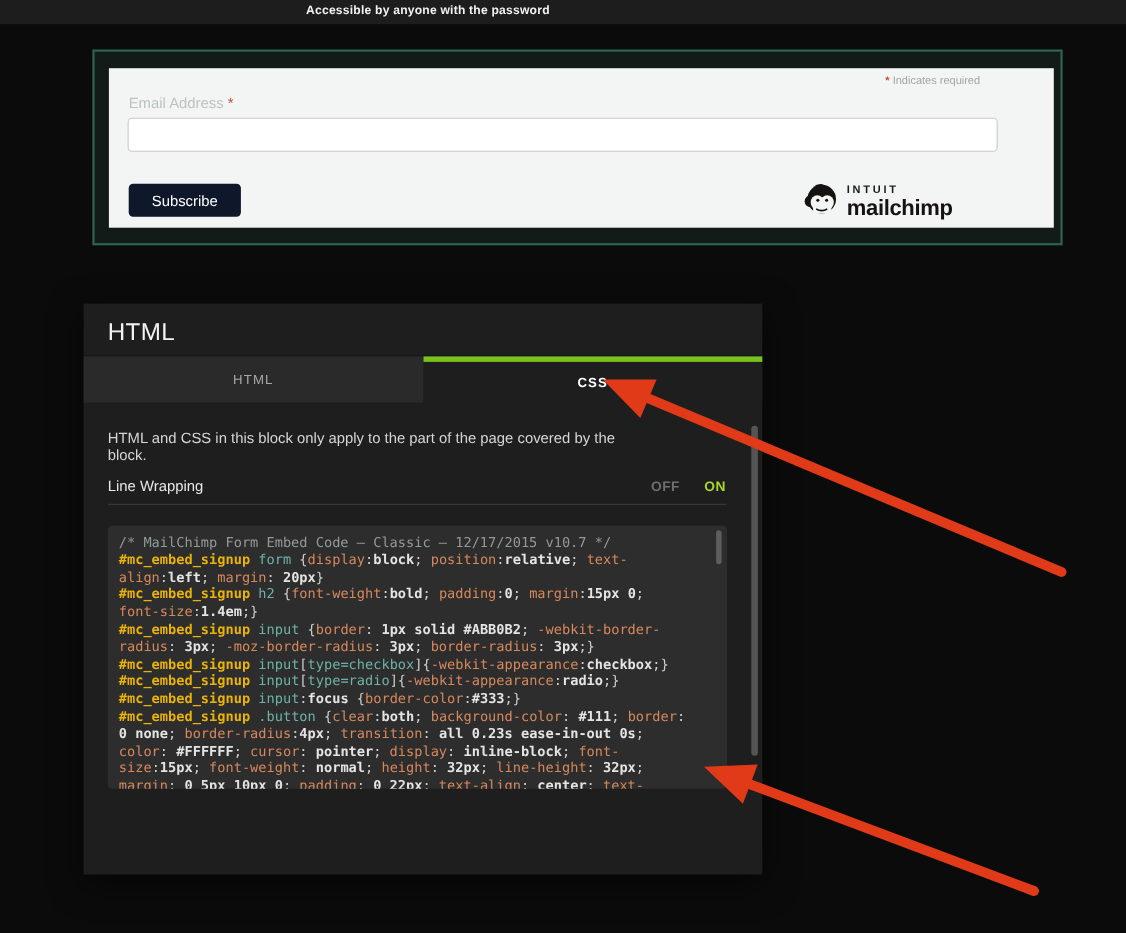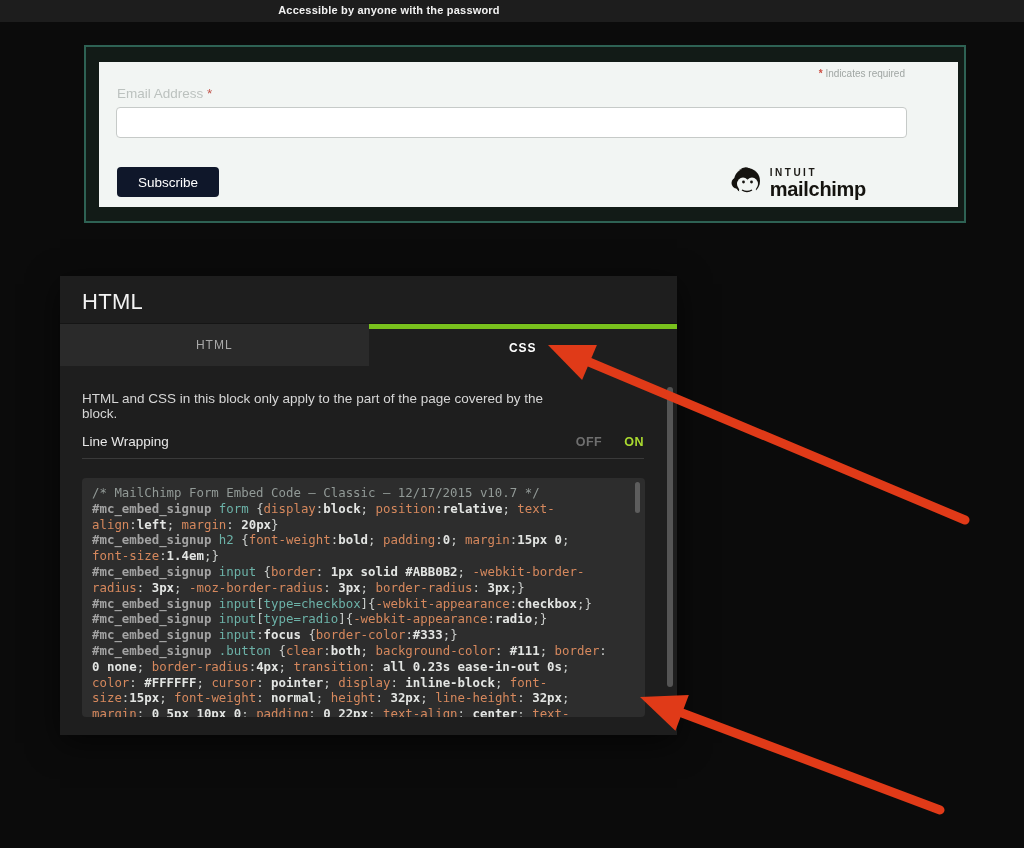"* Indicates required" .required-note { right: 53px -> 67px }
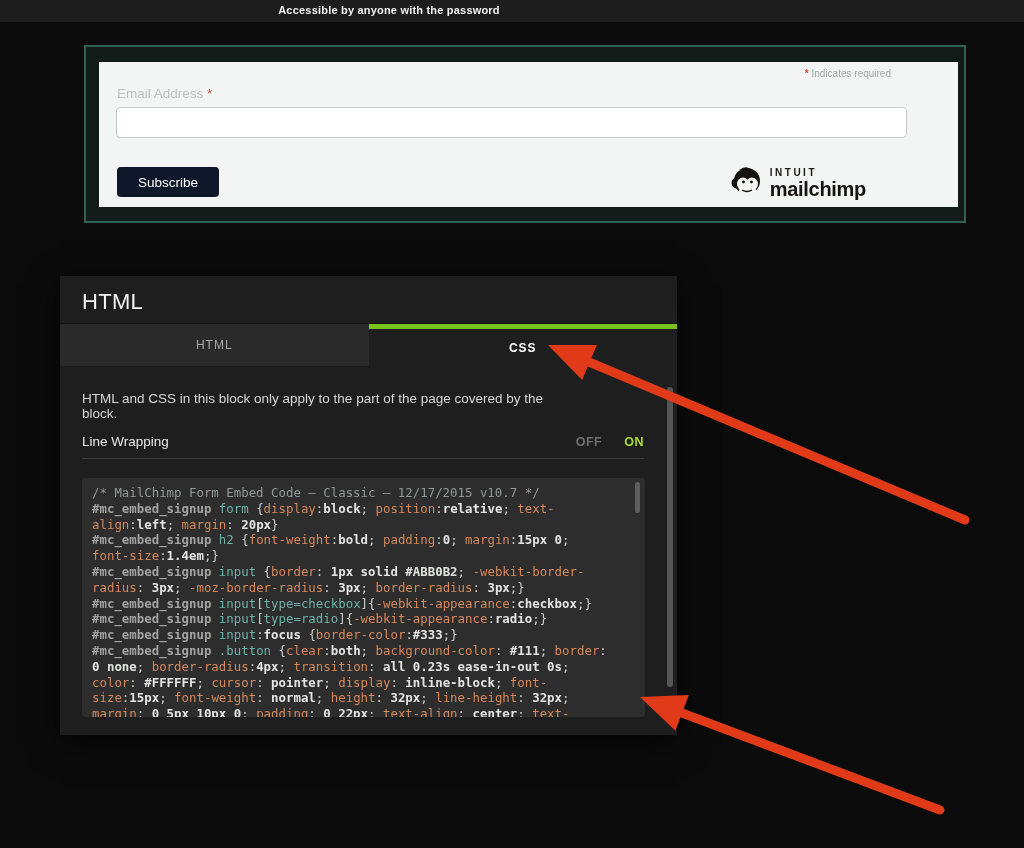"HTML" .modal { height: 459px -> 519px; left: 60px -> 76px }
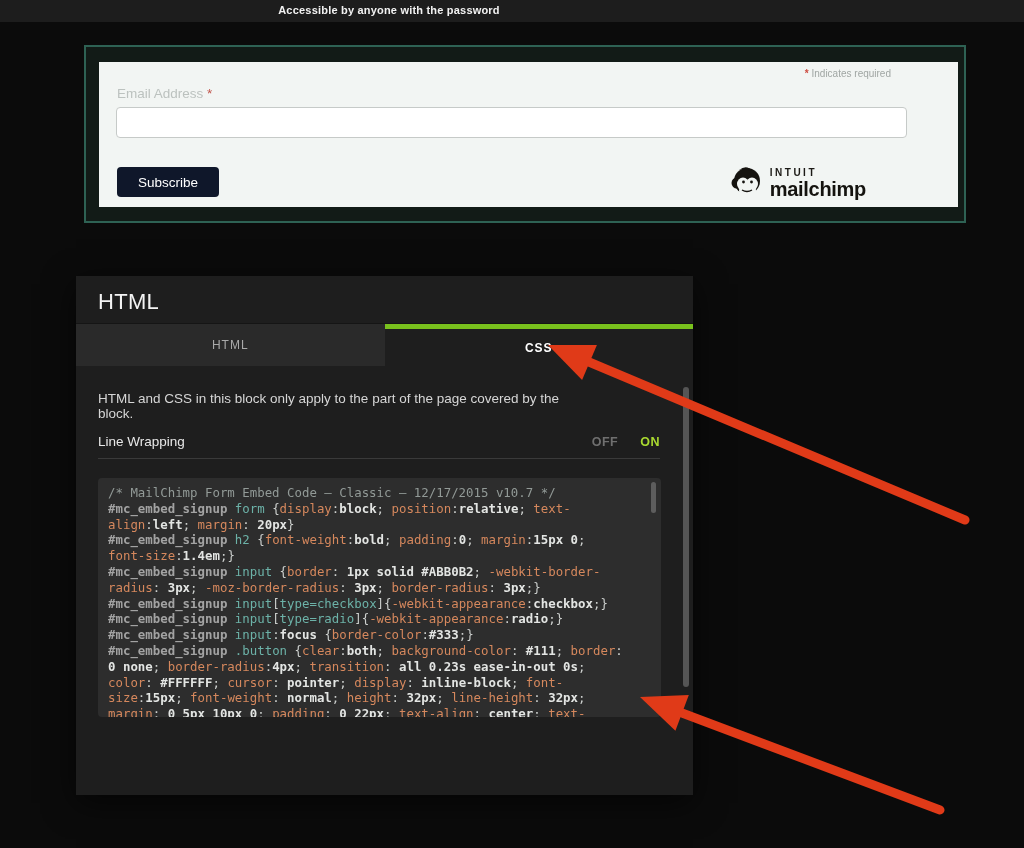"#mc_embed_signup" .t-s { color: #a3a3a3 -> #eab308 }
